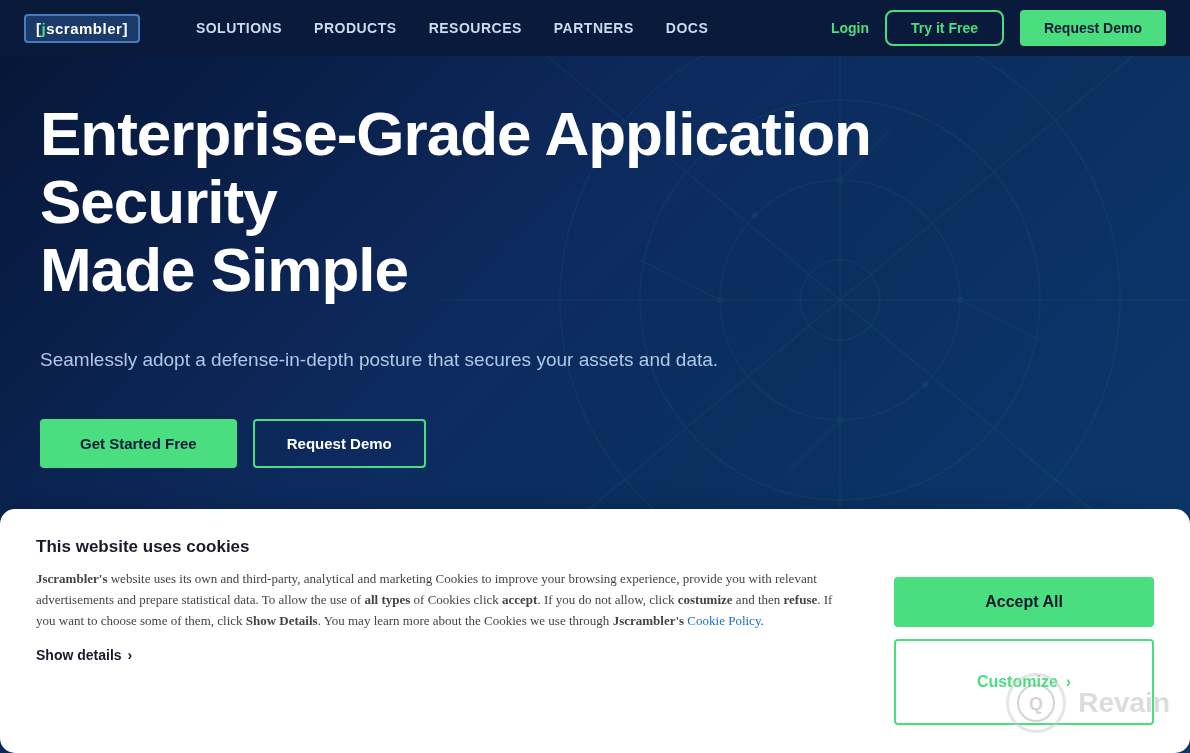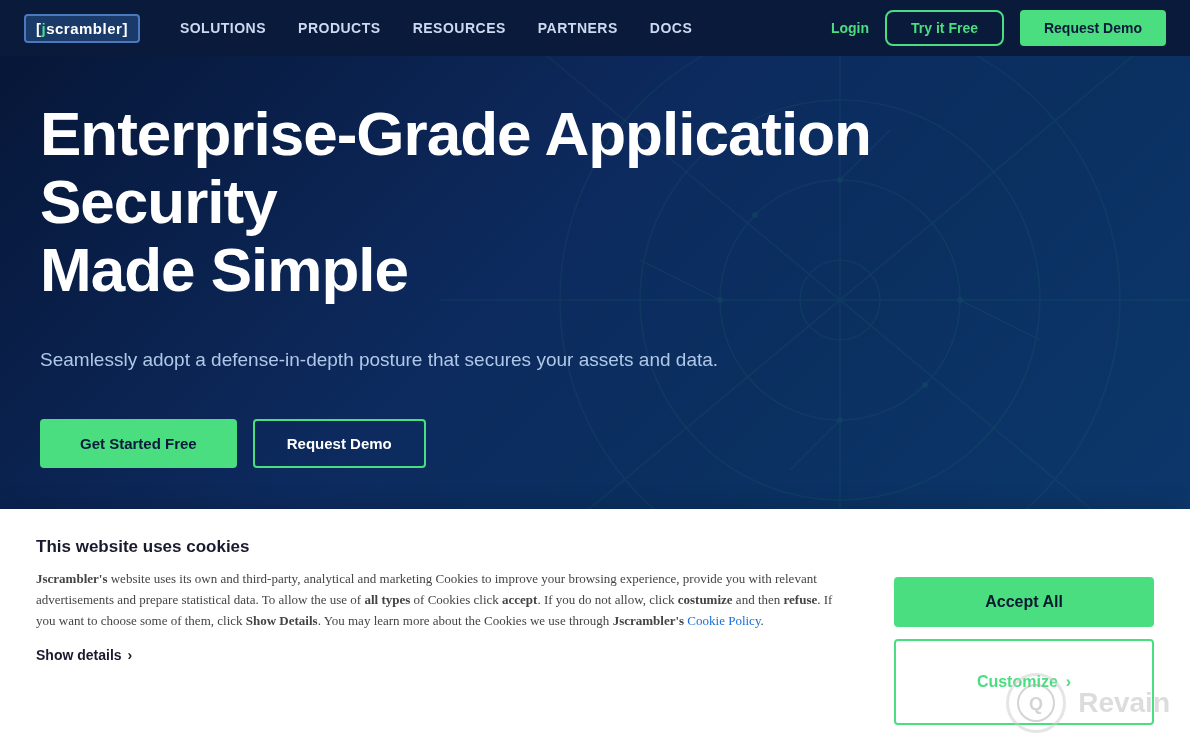"[jscrambler]" .navbar { gap: 0 -> 16px }
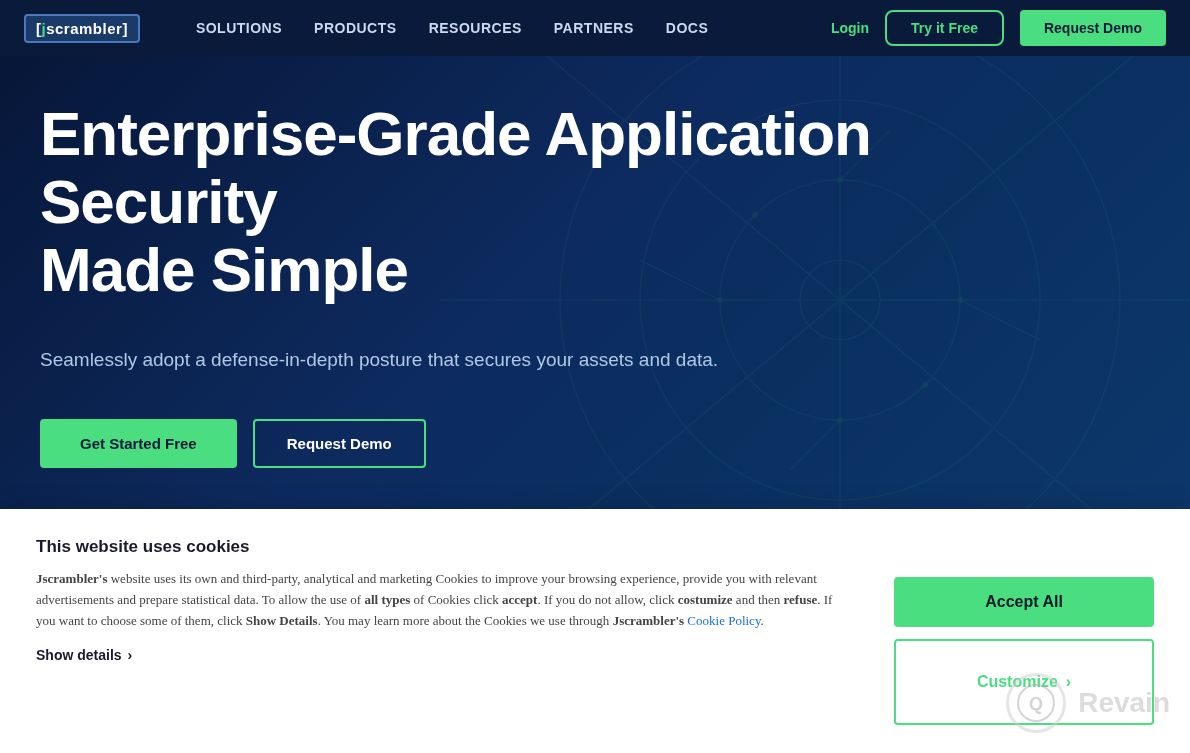"This website uses cookies" .cookie-banner { border-radius: none -> 15px }
